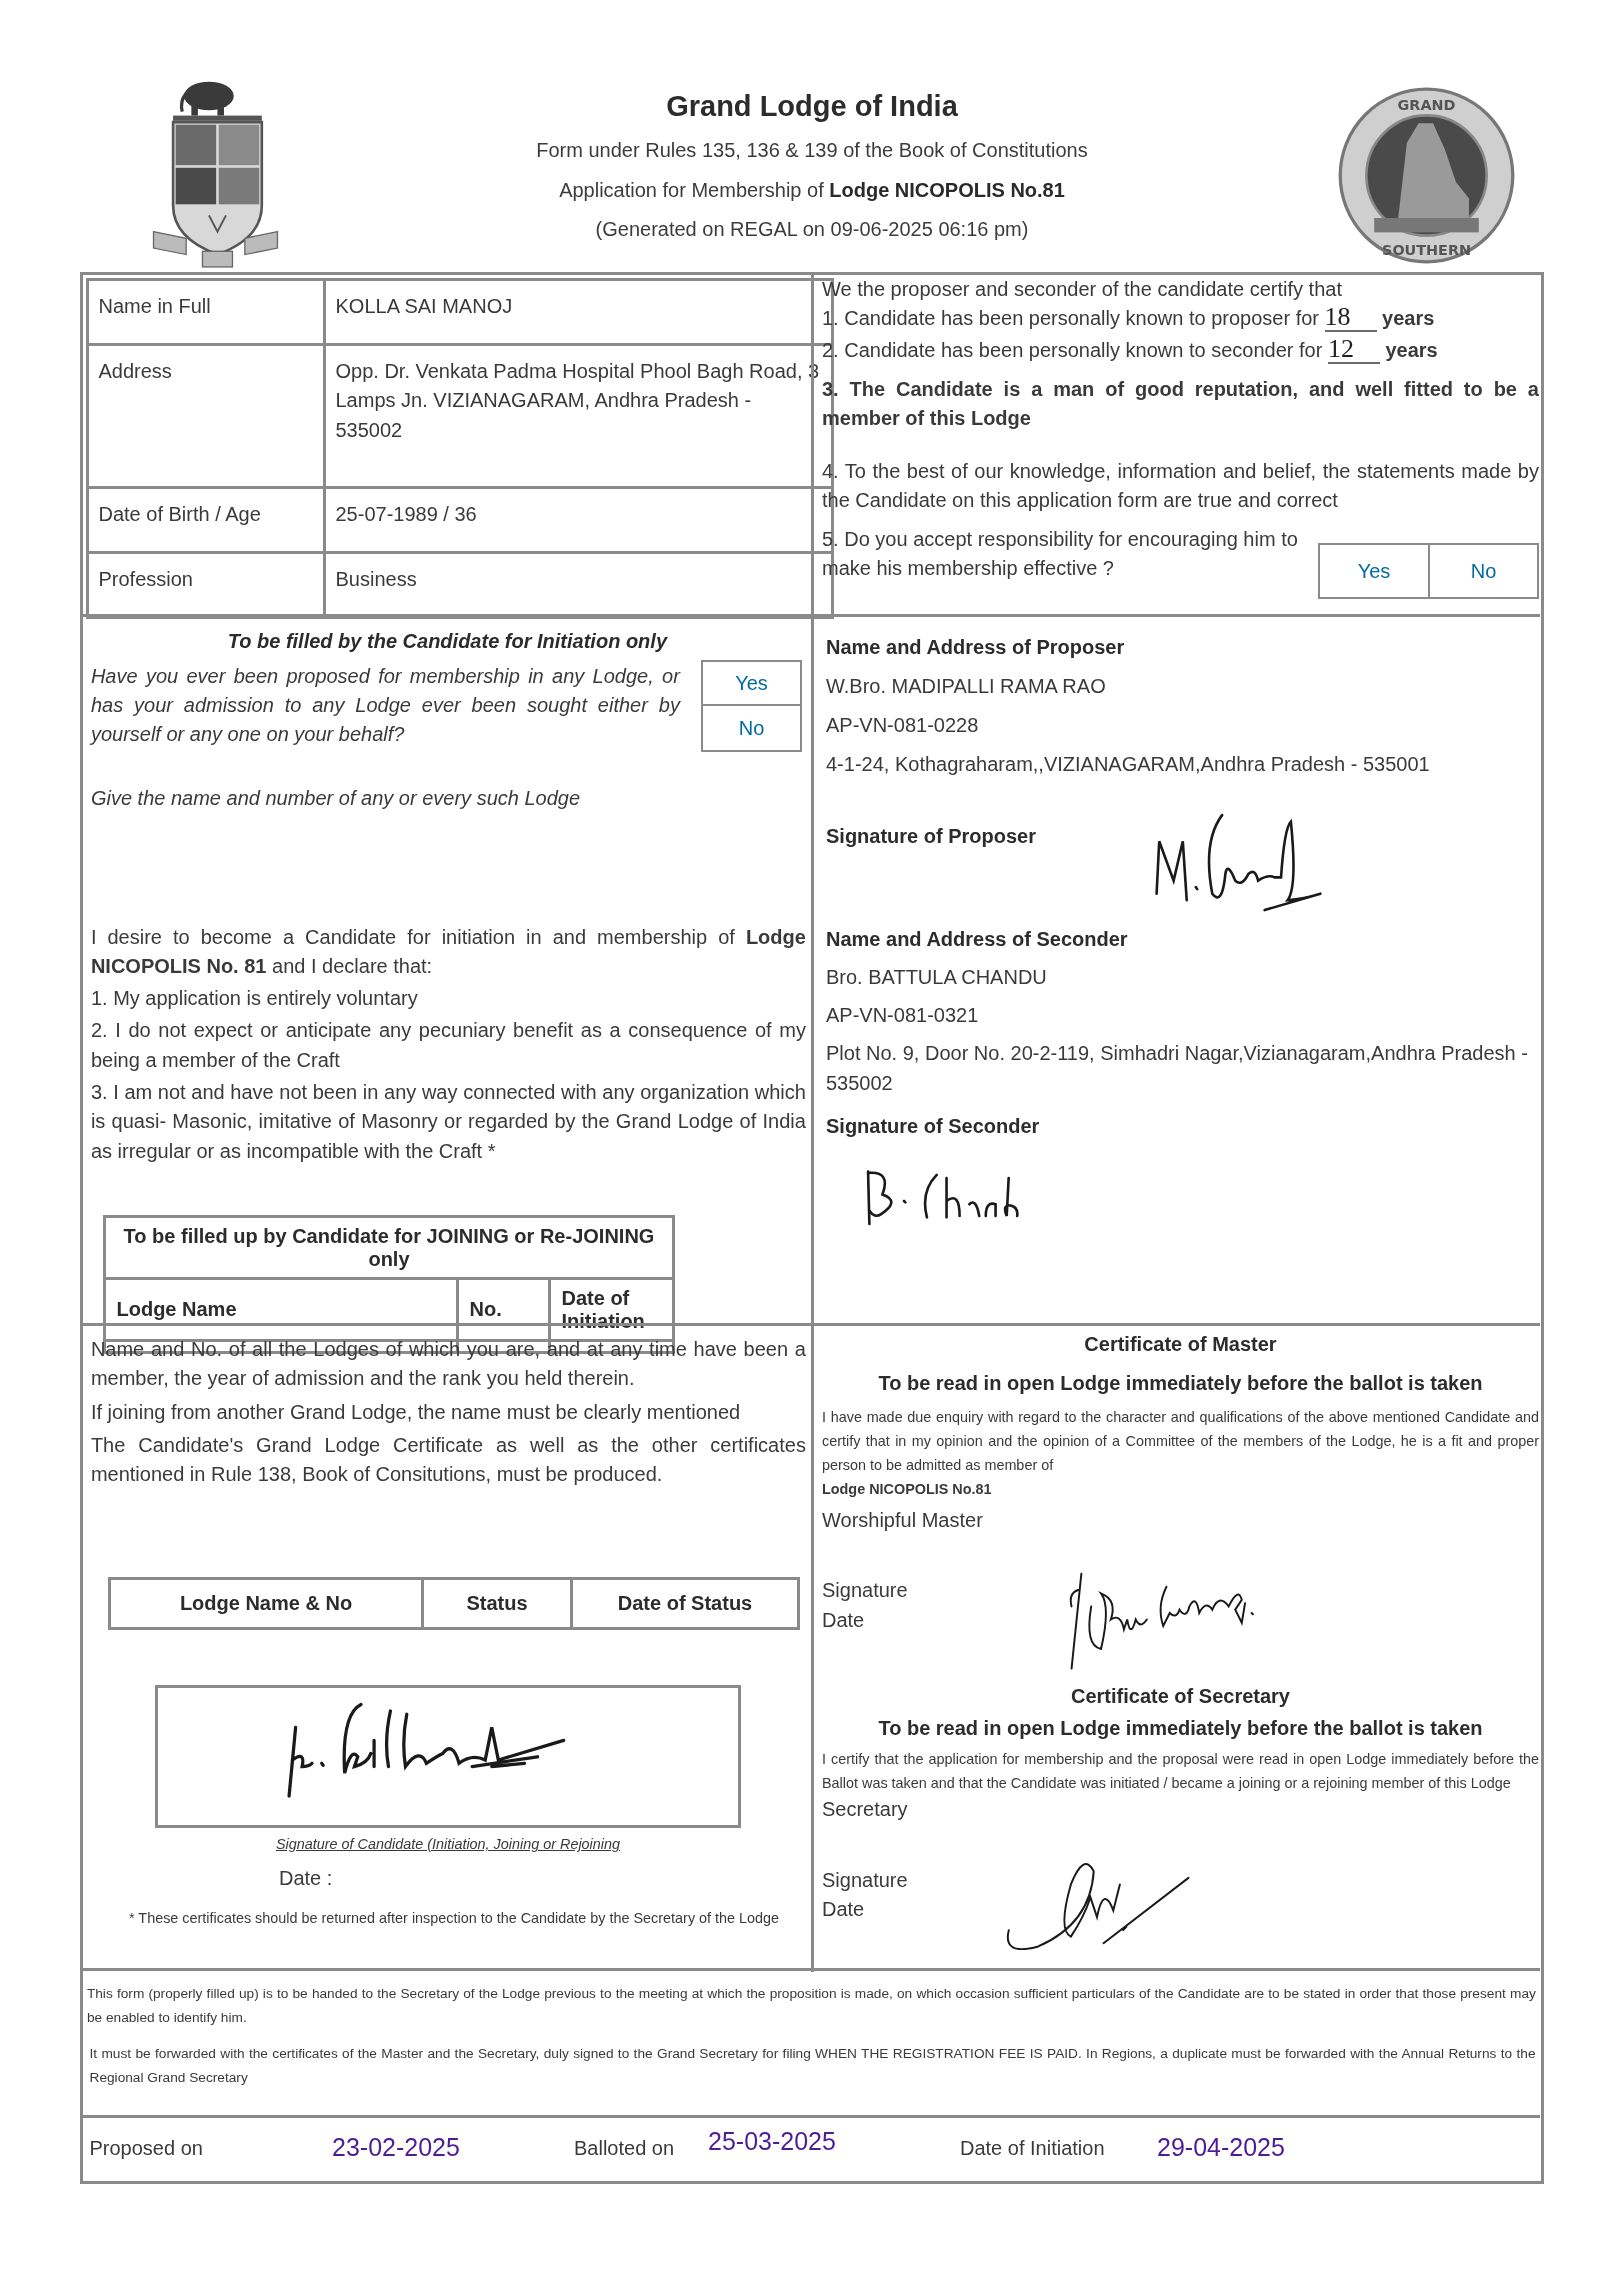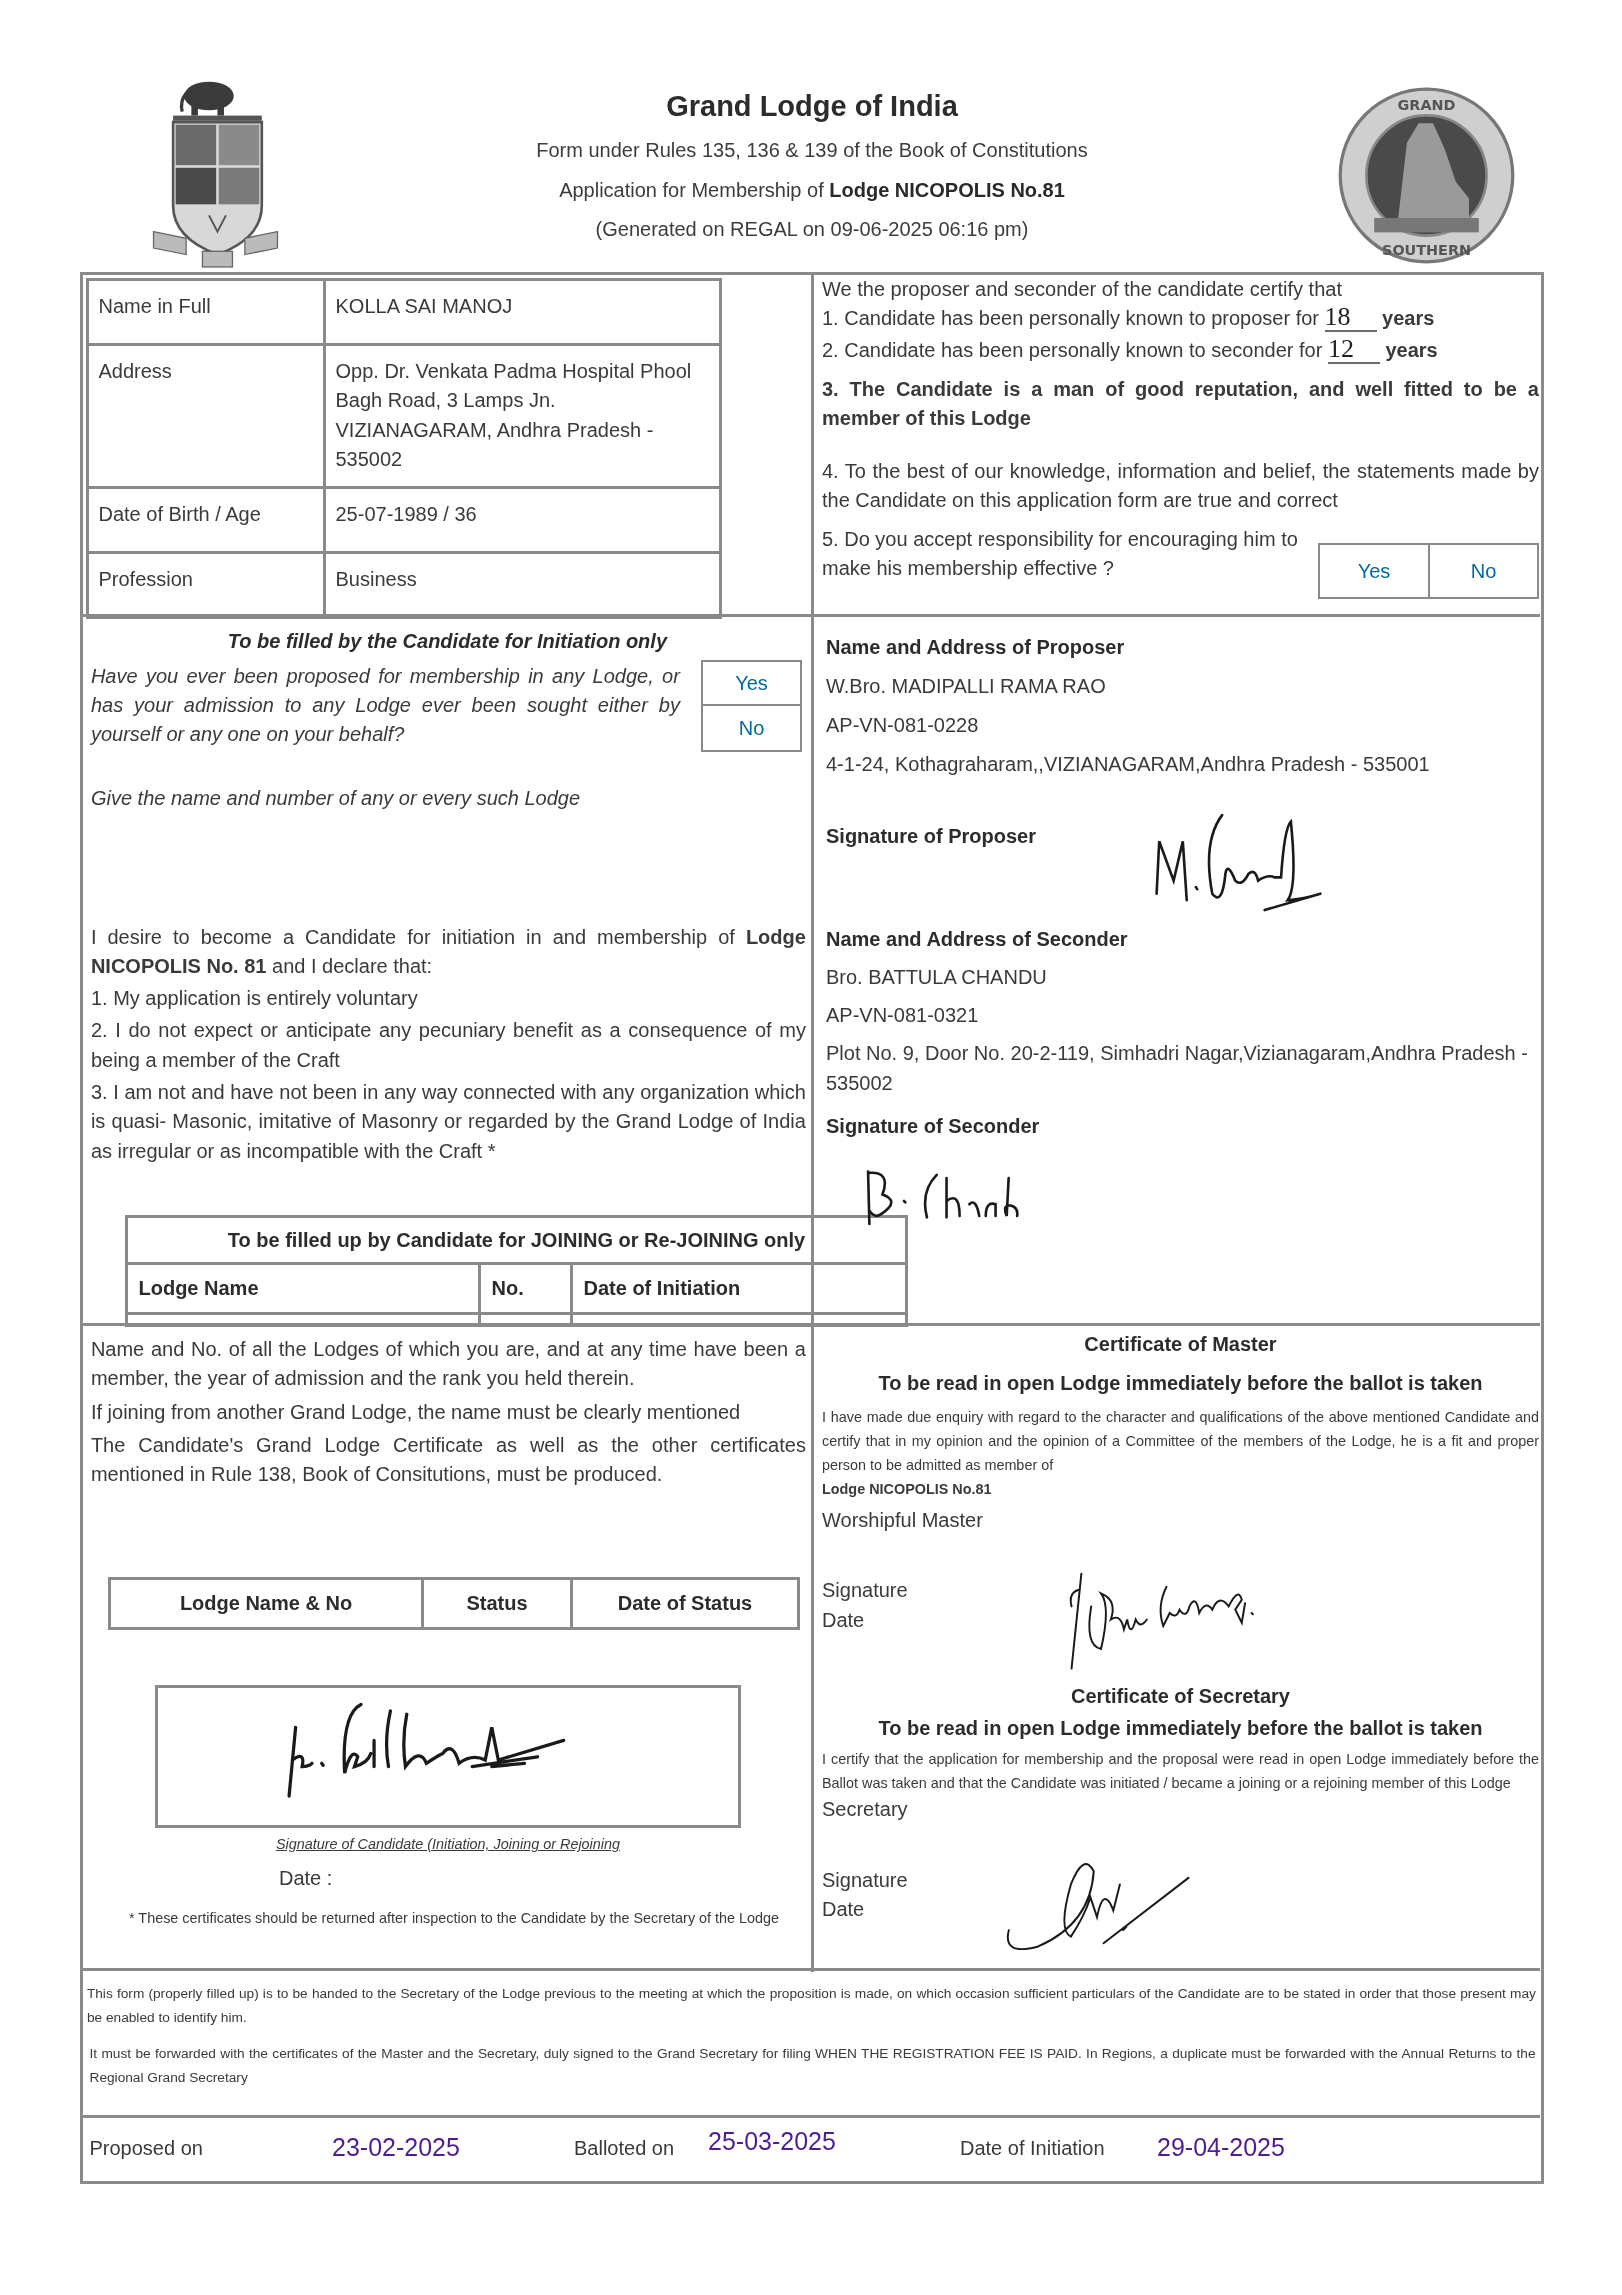"Name in Full" .ctable { width: 636px -> 748px }
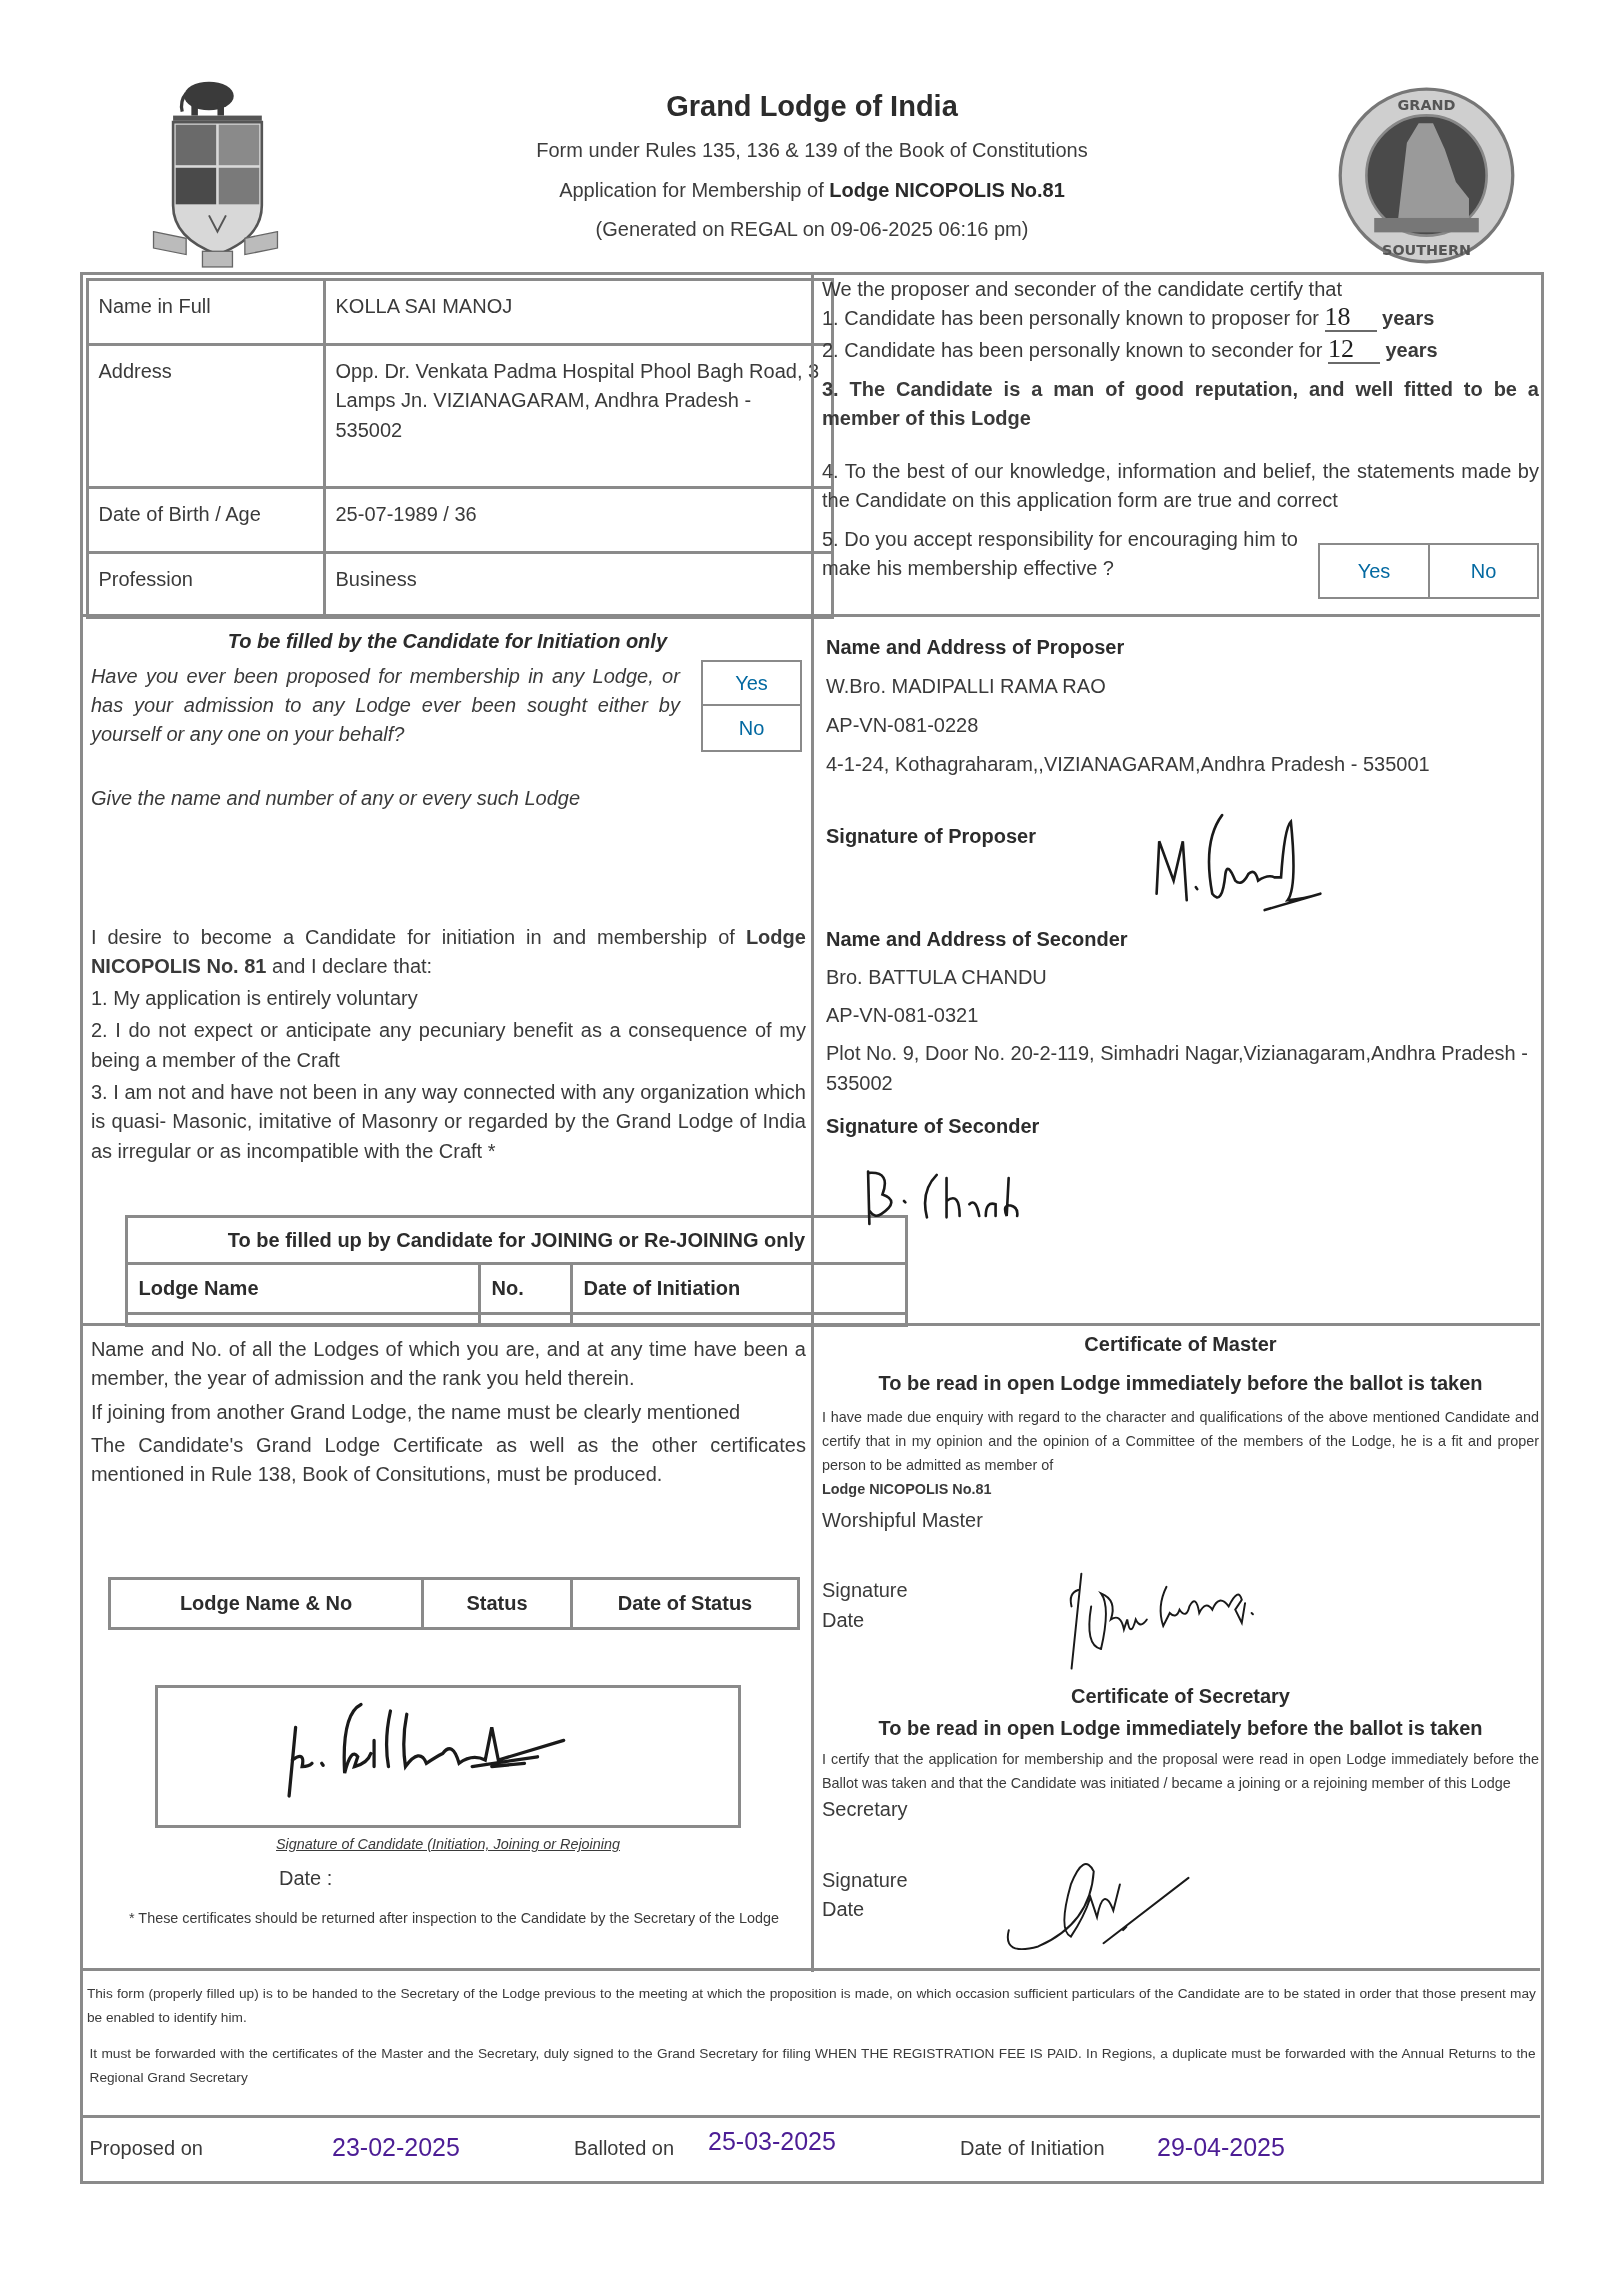"To be filled up by" table.inner-table { left: 42px -> 20px; width: 783px -> 572px }
